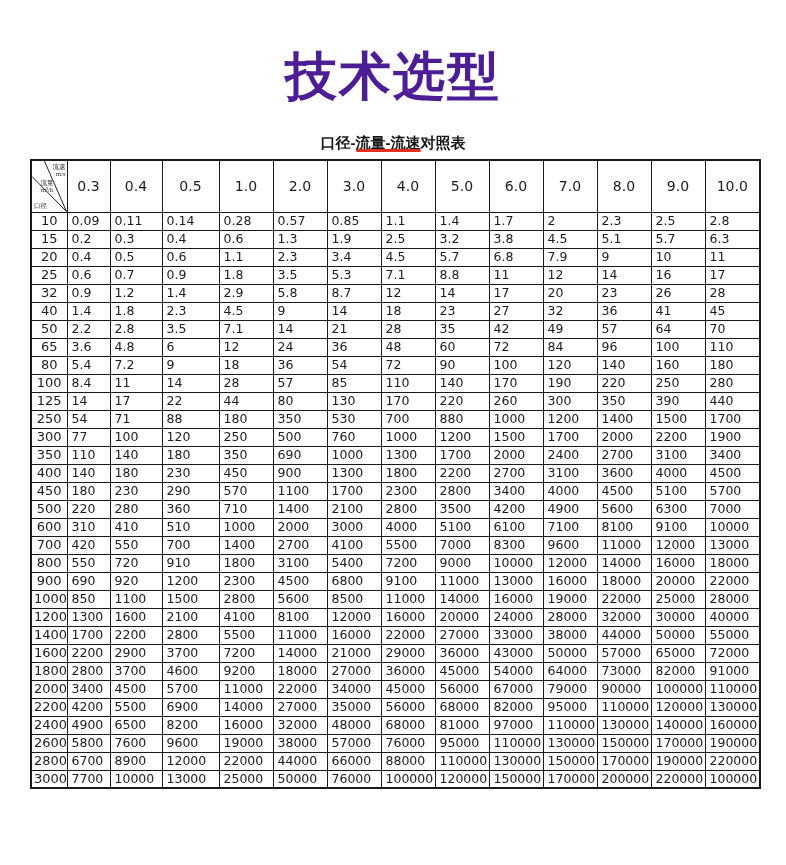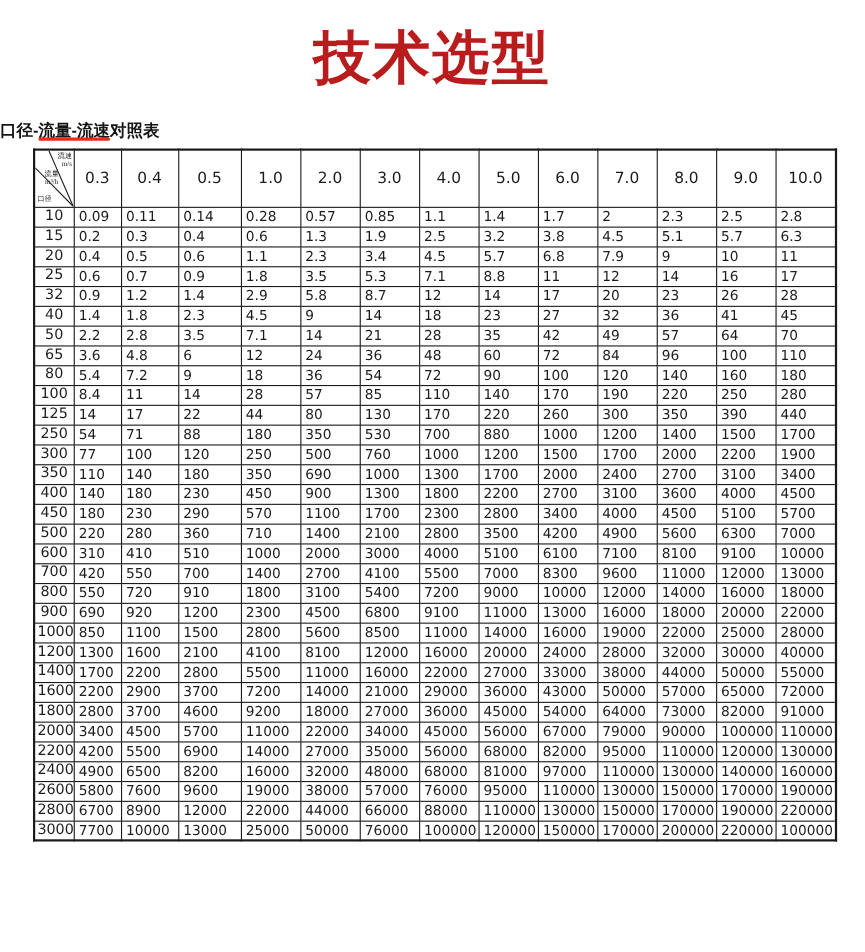"技术选型" .page-title { color: #b91c1c -> #4c1d95; margin-top: 18px -> 42px }
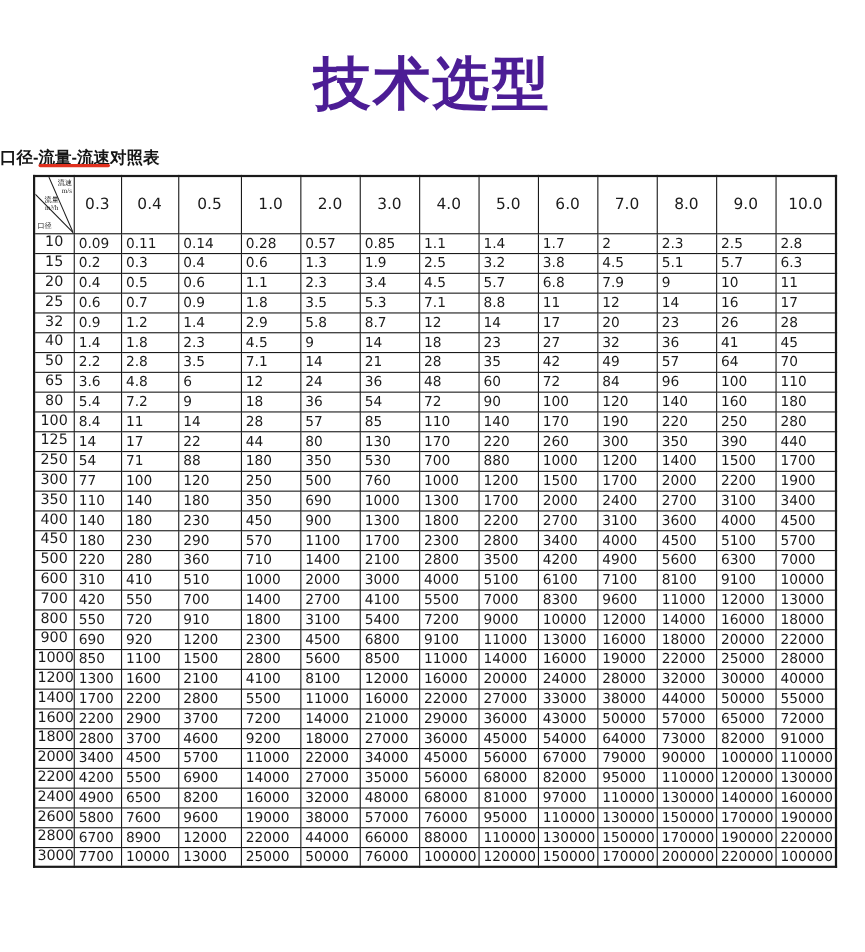"口径-流量-流速对照表" .subtitle { text-align: left -> center }
